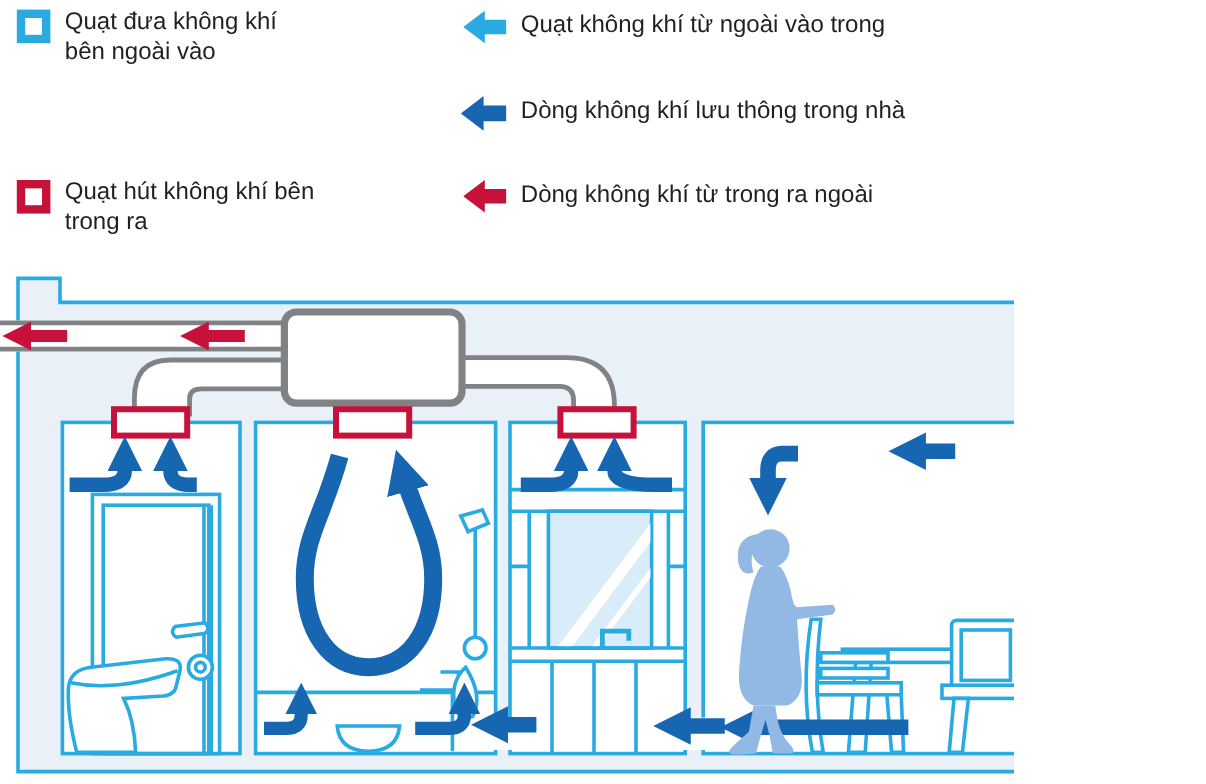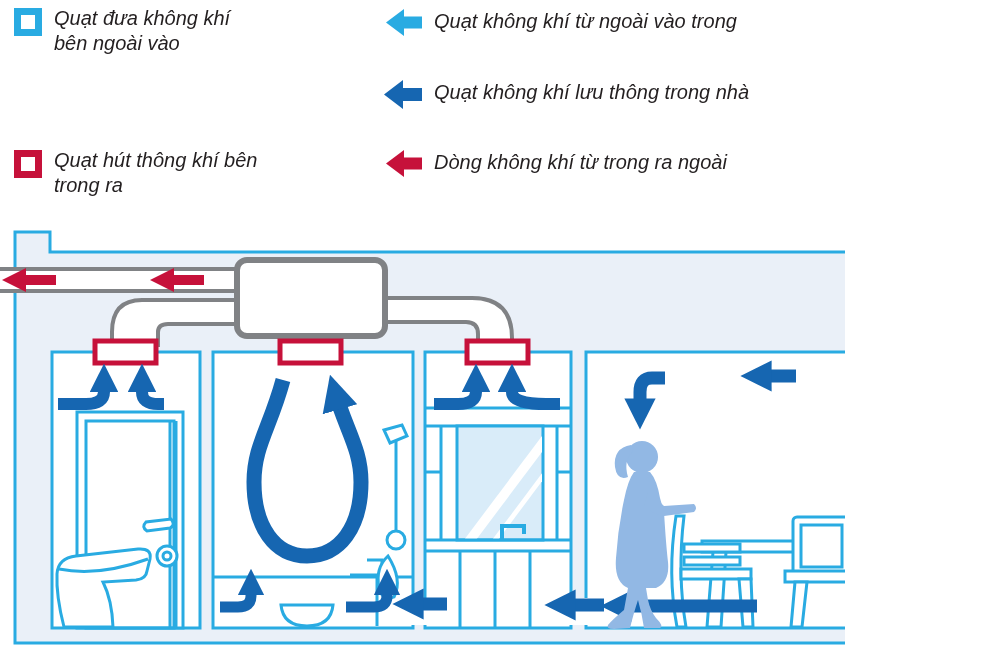"Quạt đưa không khí bên" .page { font-style: italic -> none }
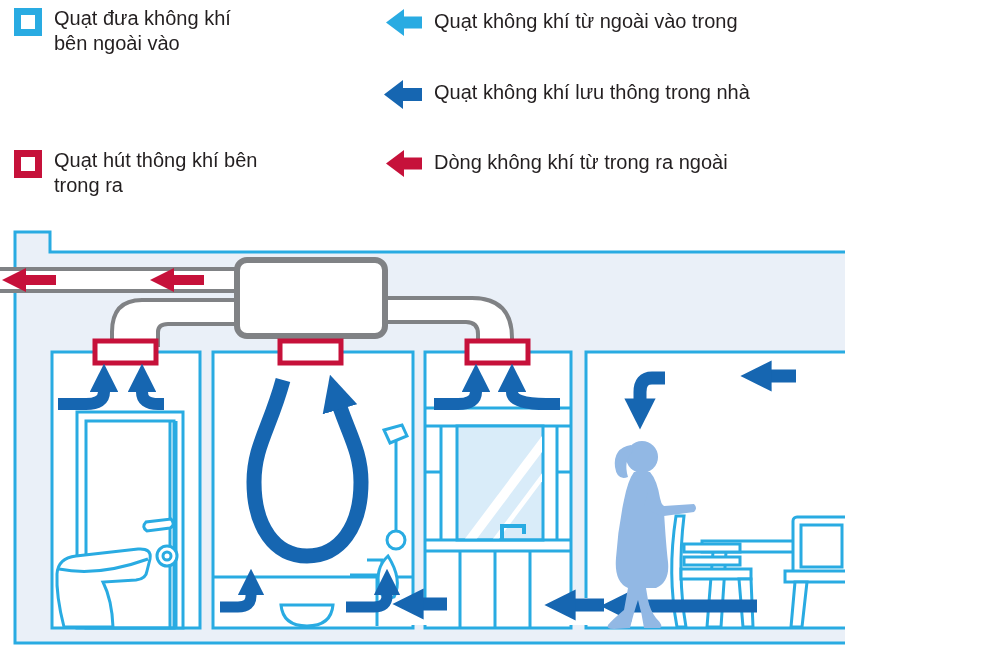"Quạt không khí lưu thông" div.flow-label { text: Quạt -> Dòng }
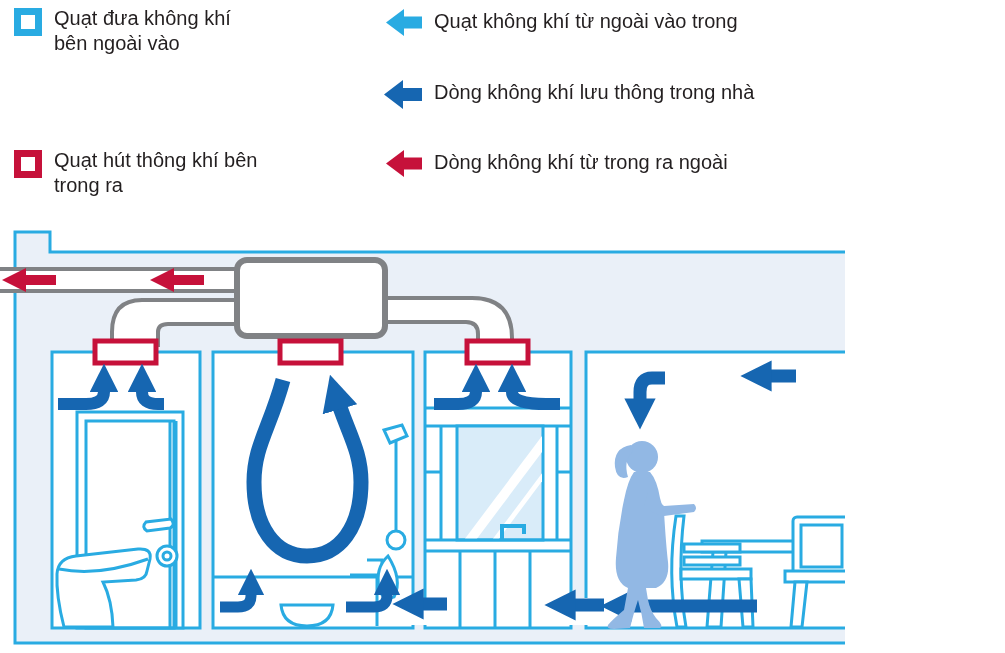"Quạt hút thông khí bên" div.fan-label { text: thông -> không }
